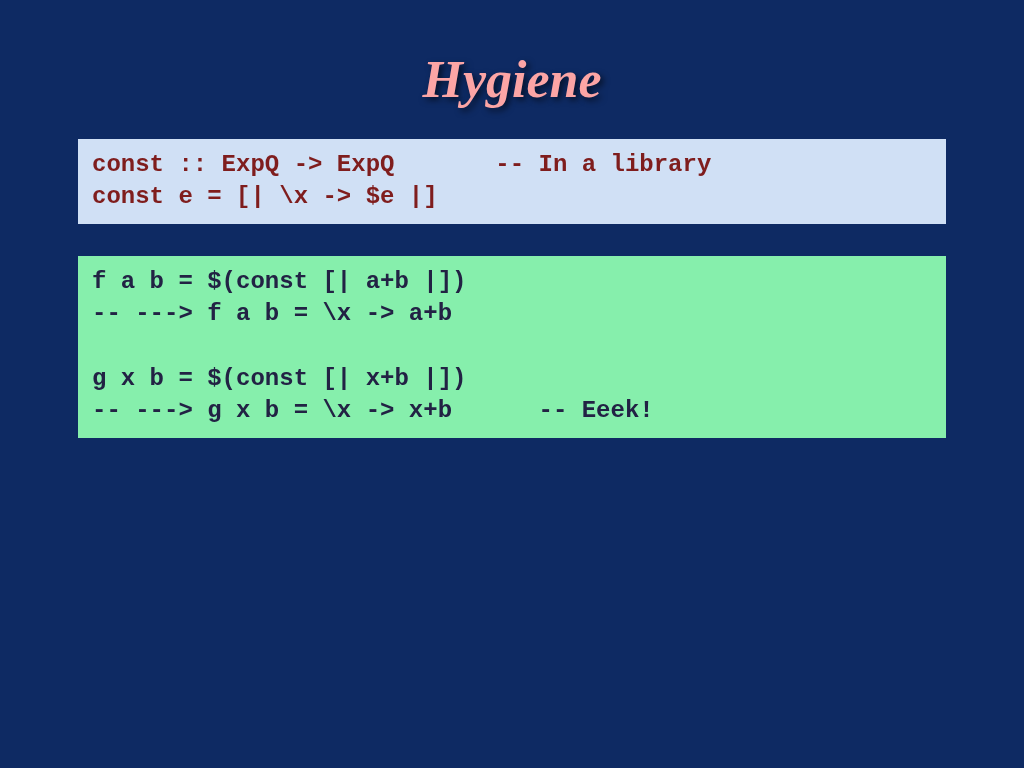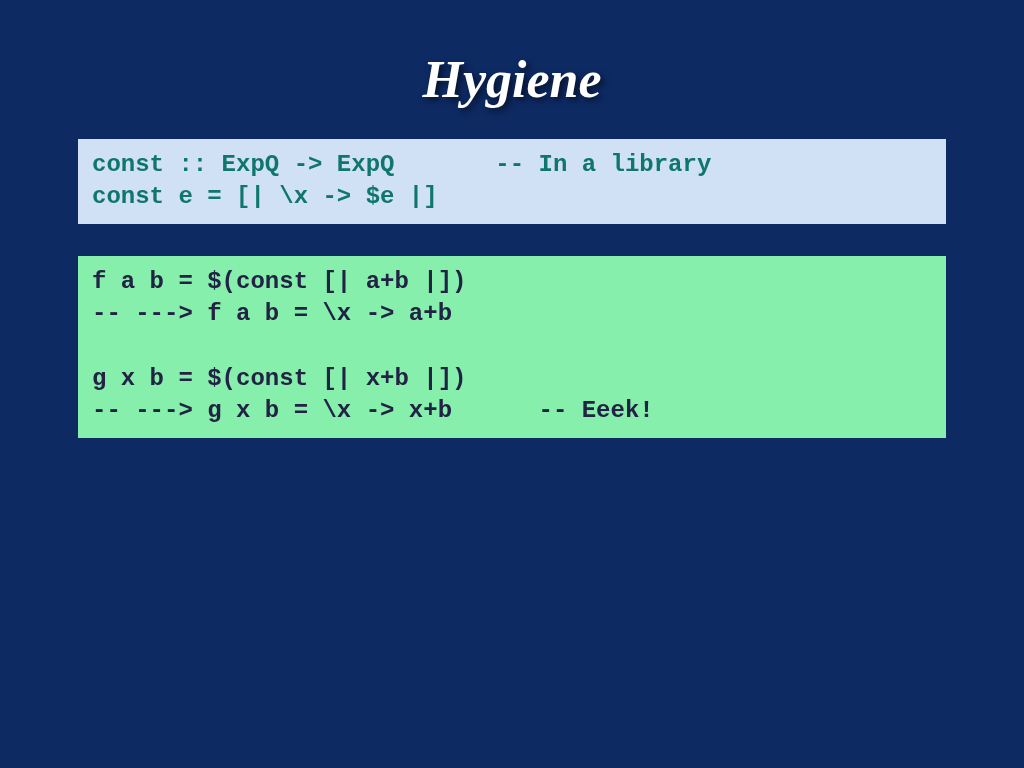"Hygiene" .title { color: #ffffff -> #fca5a5 }
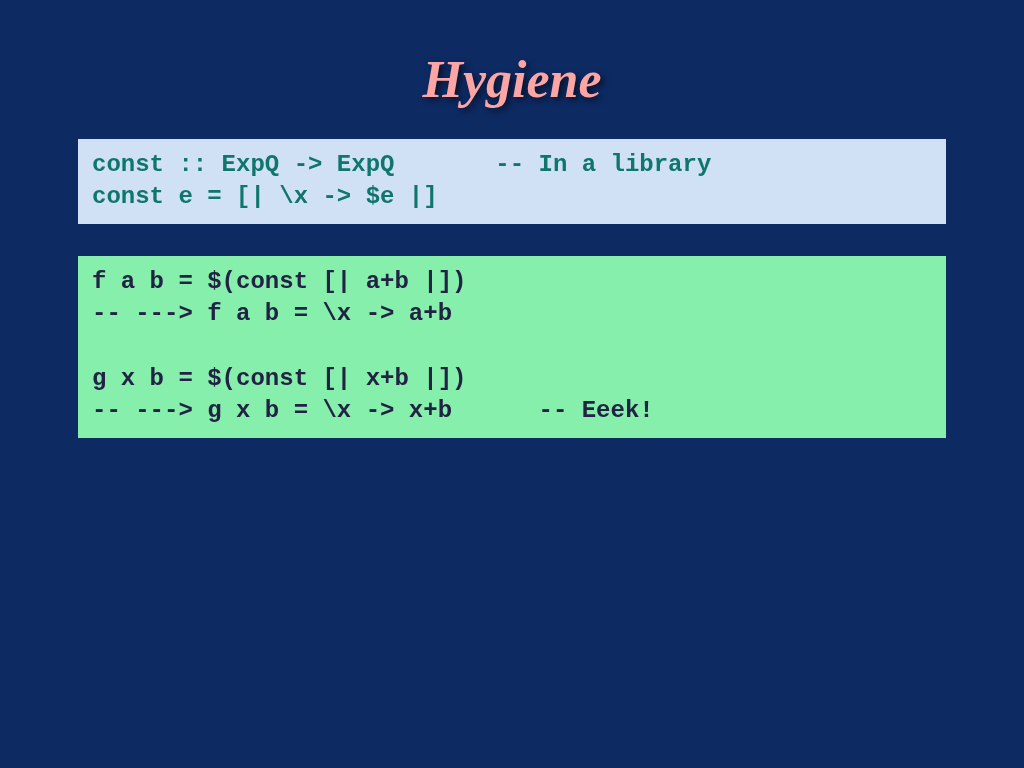"const :: ExpQ -> ExpQ" .code-box-1 { color: #0f766e -> #7f1d1d }
